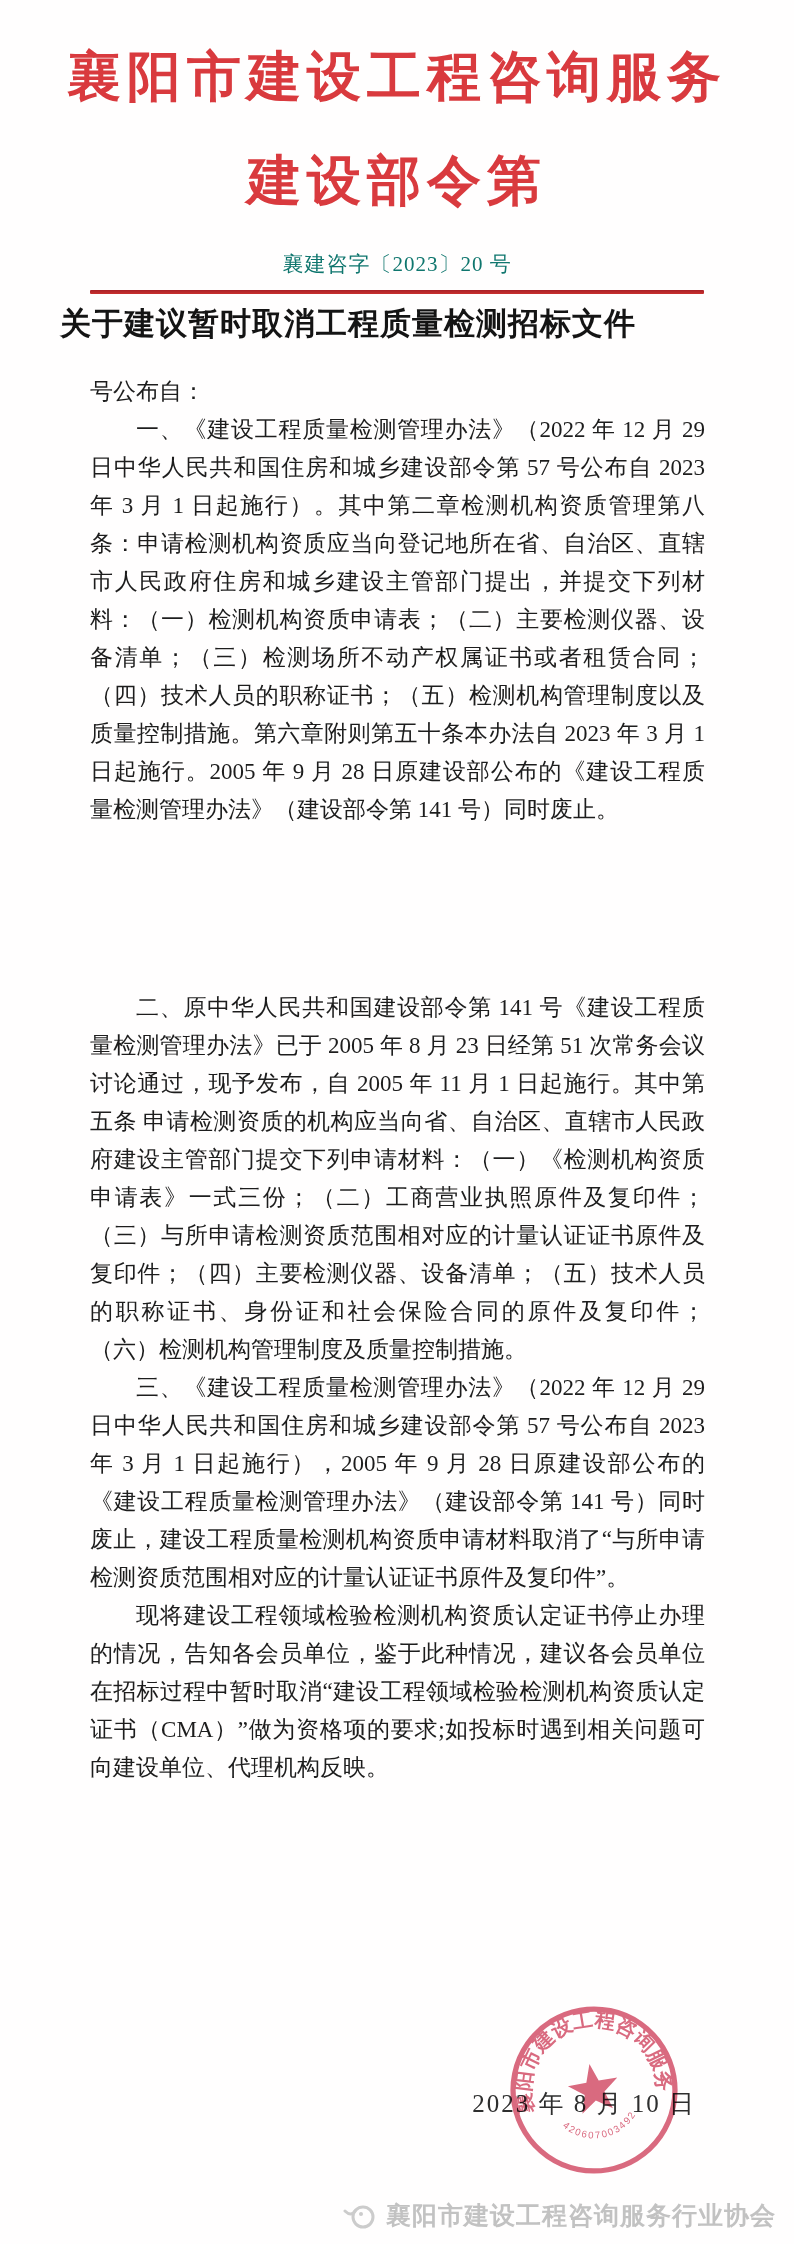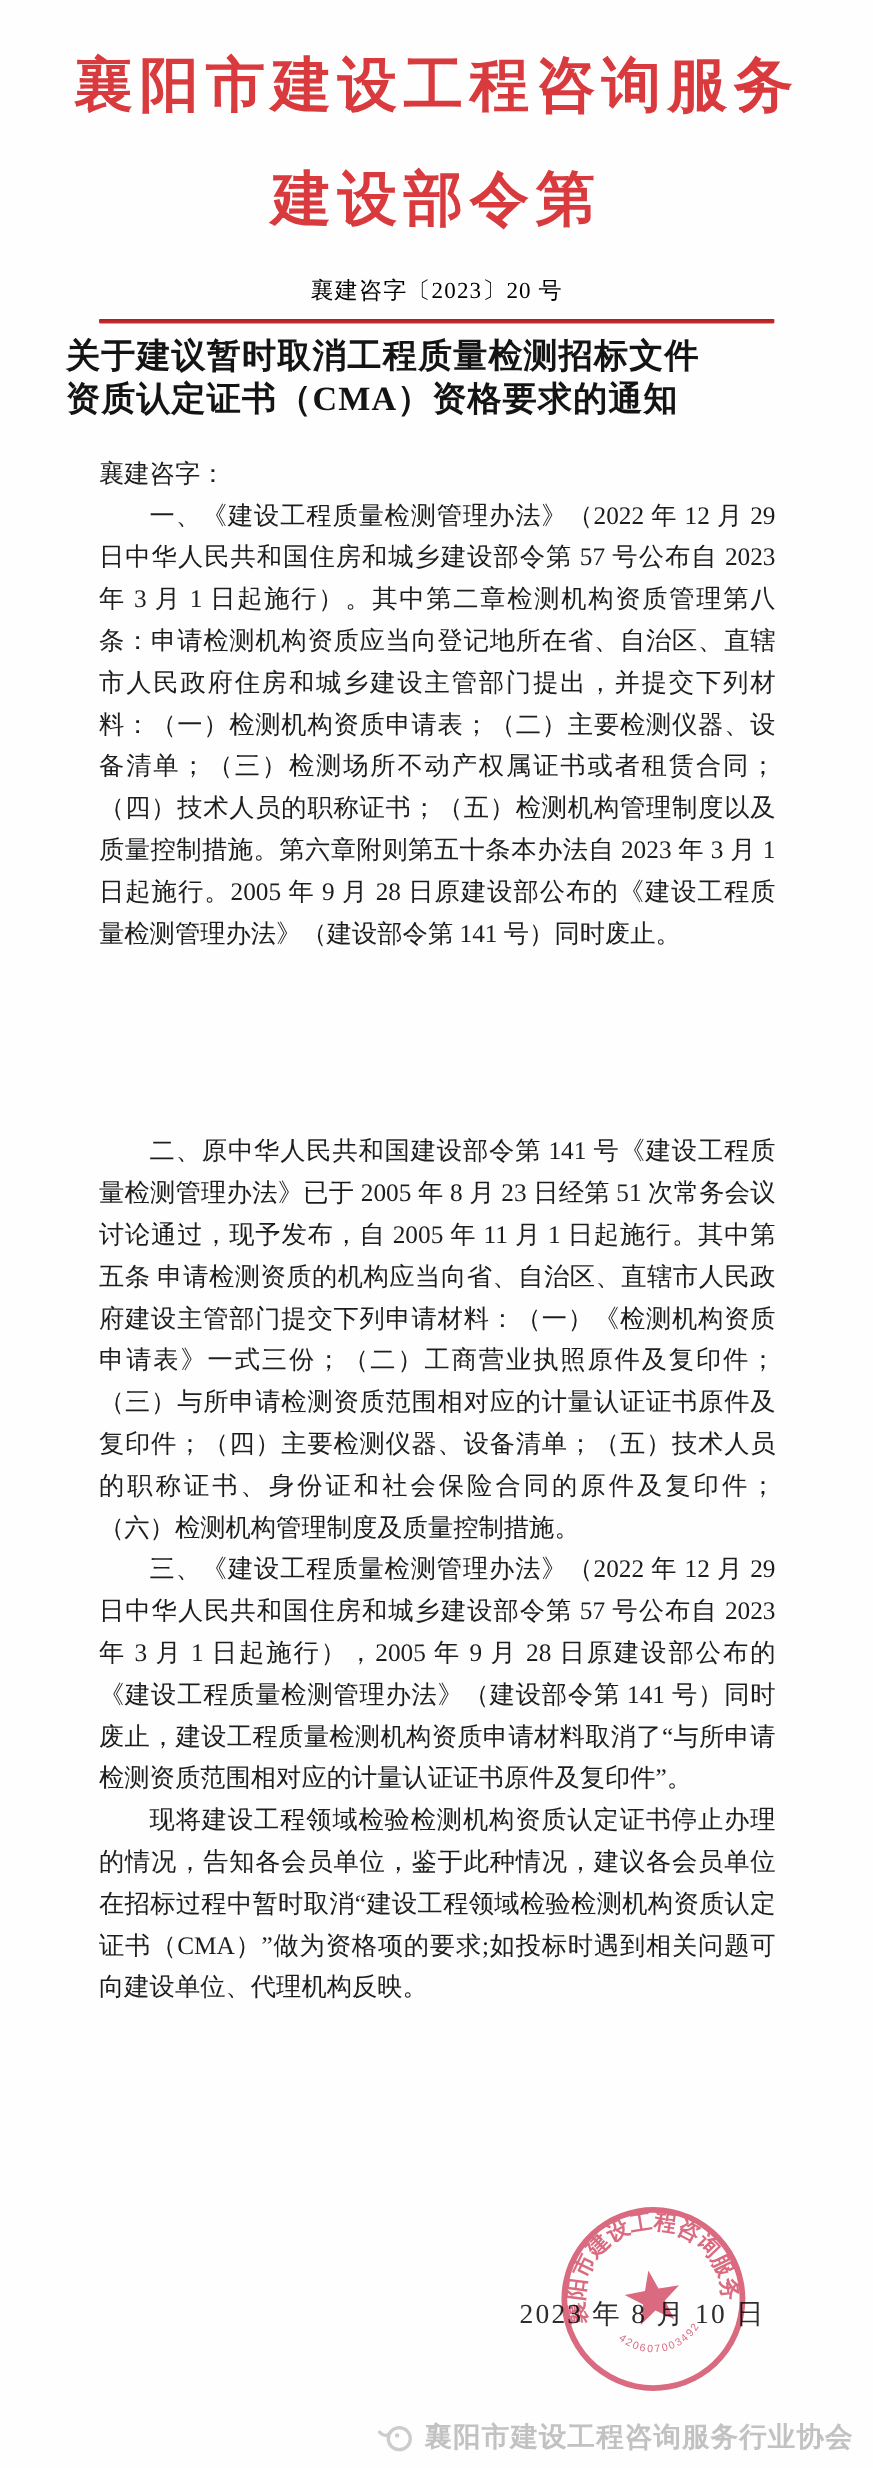"襄建咨字〔2023〕20 号" .doc-number { color: #000000 -> #0f766e }
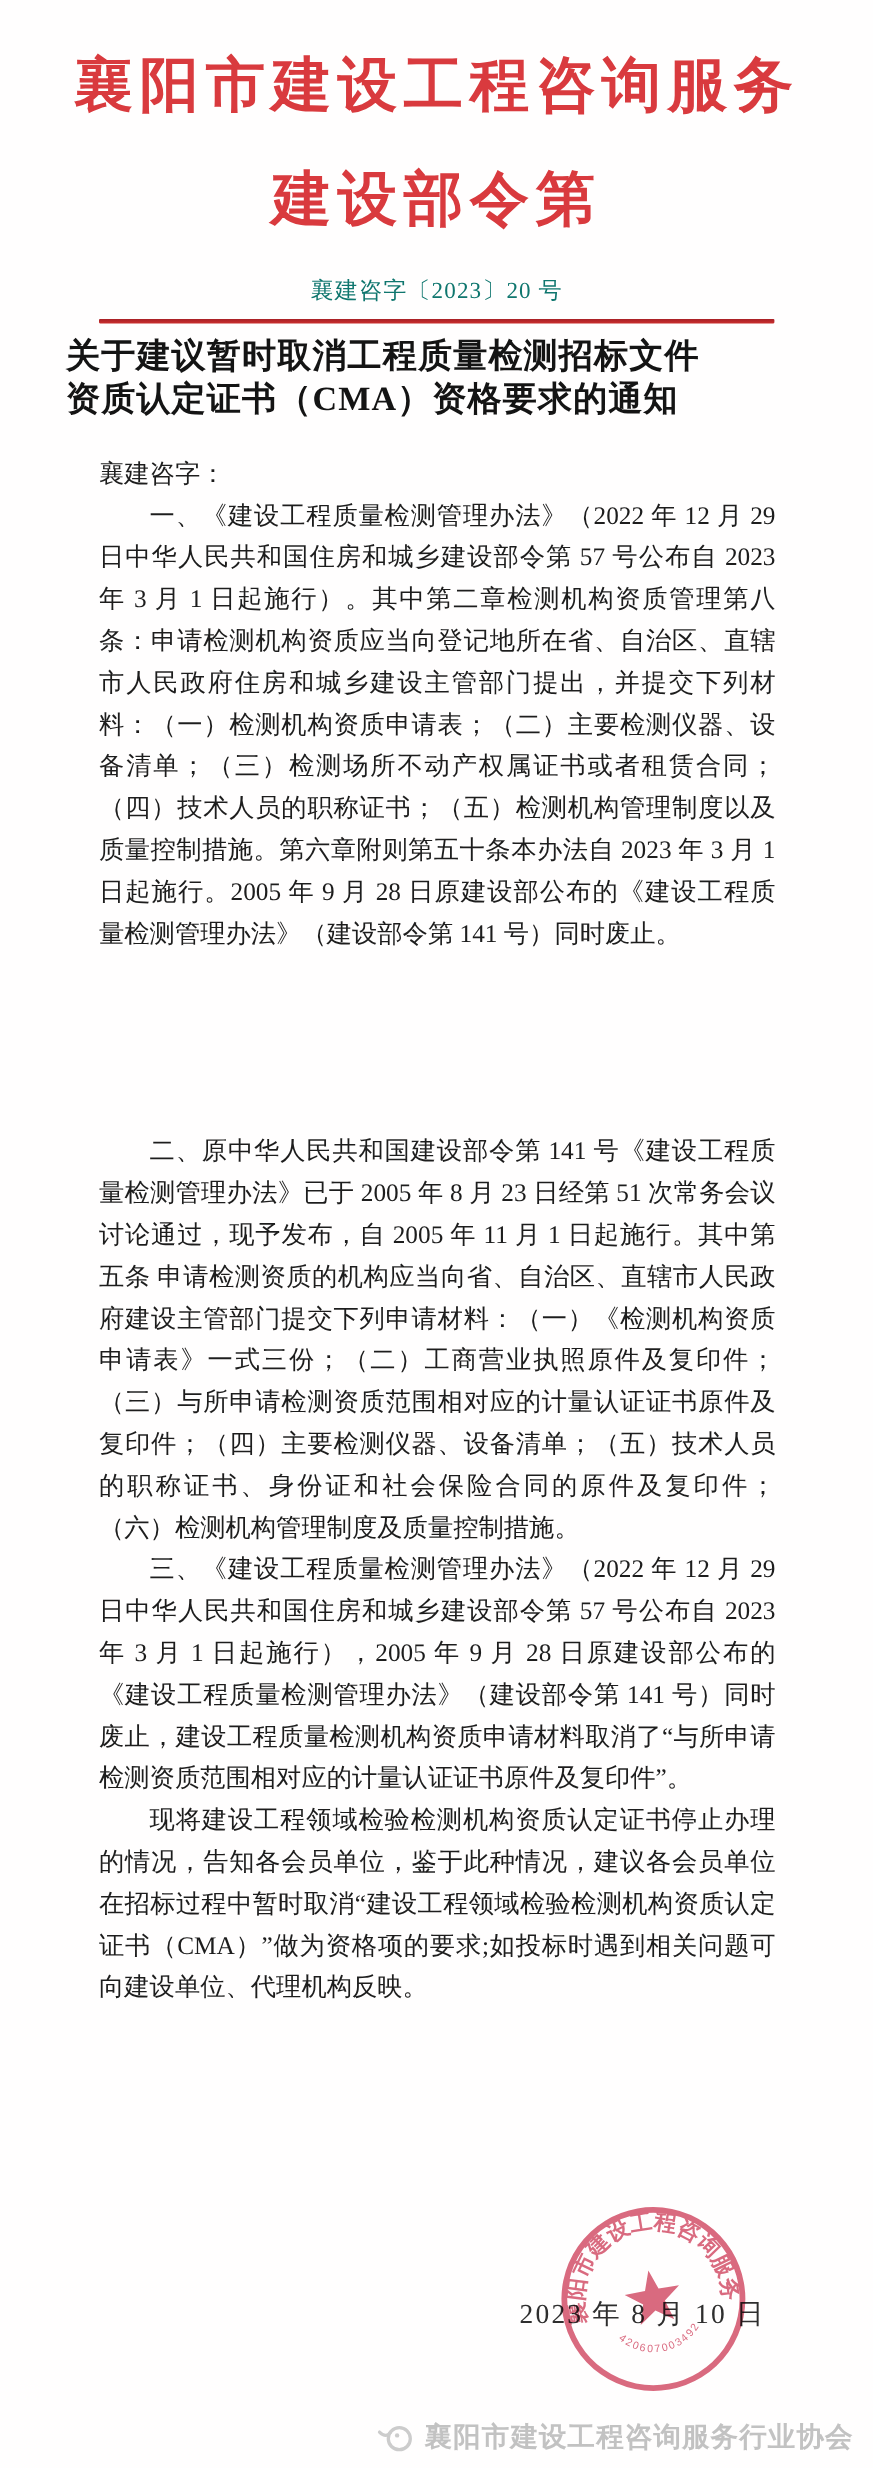"资质认定证书（CMA）资格要求的通知" span { html: <span>资质认定证书（CMA）资格要求的通知</span> -> none }
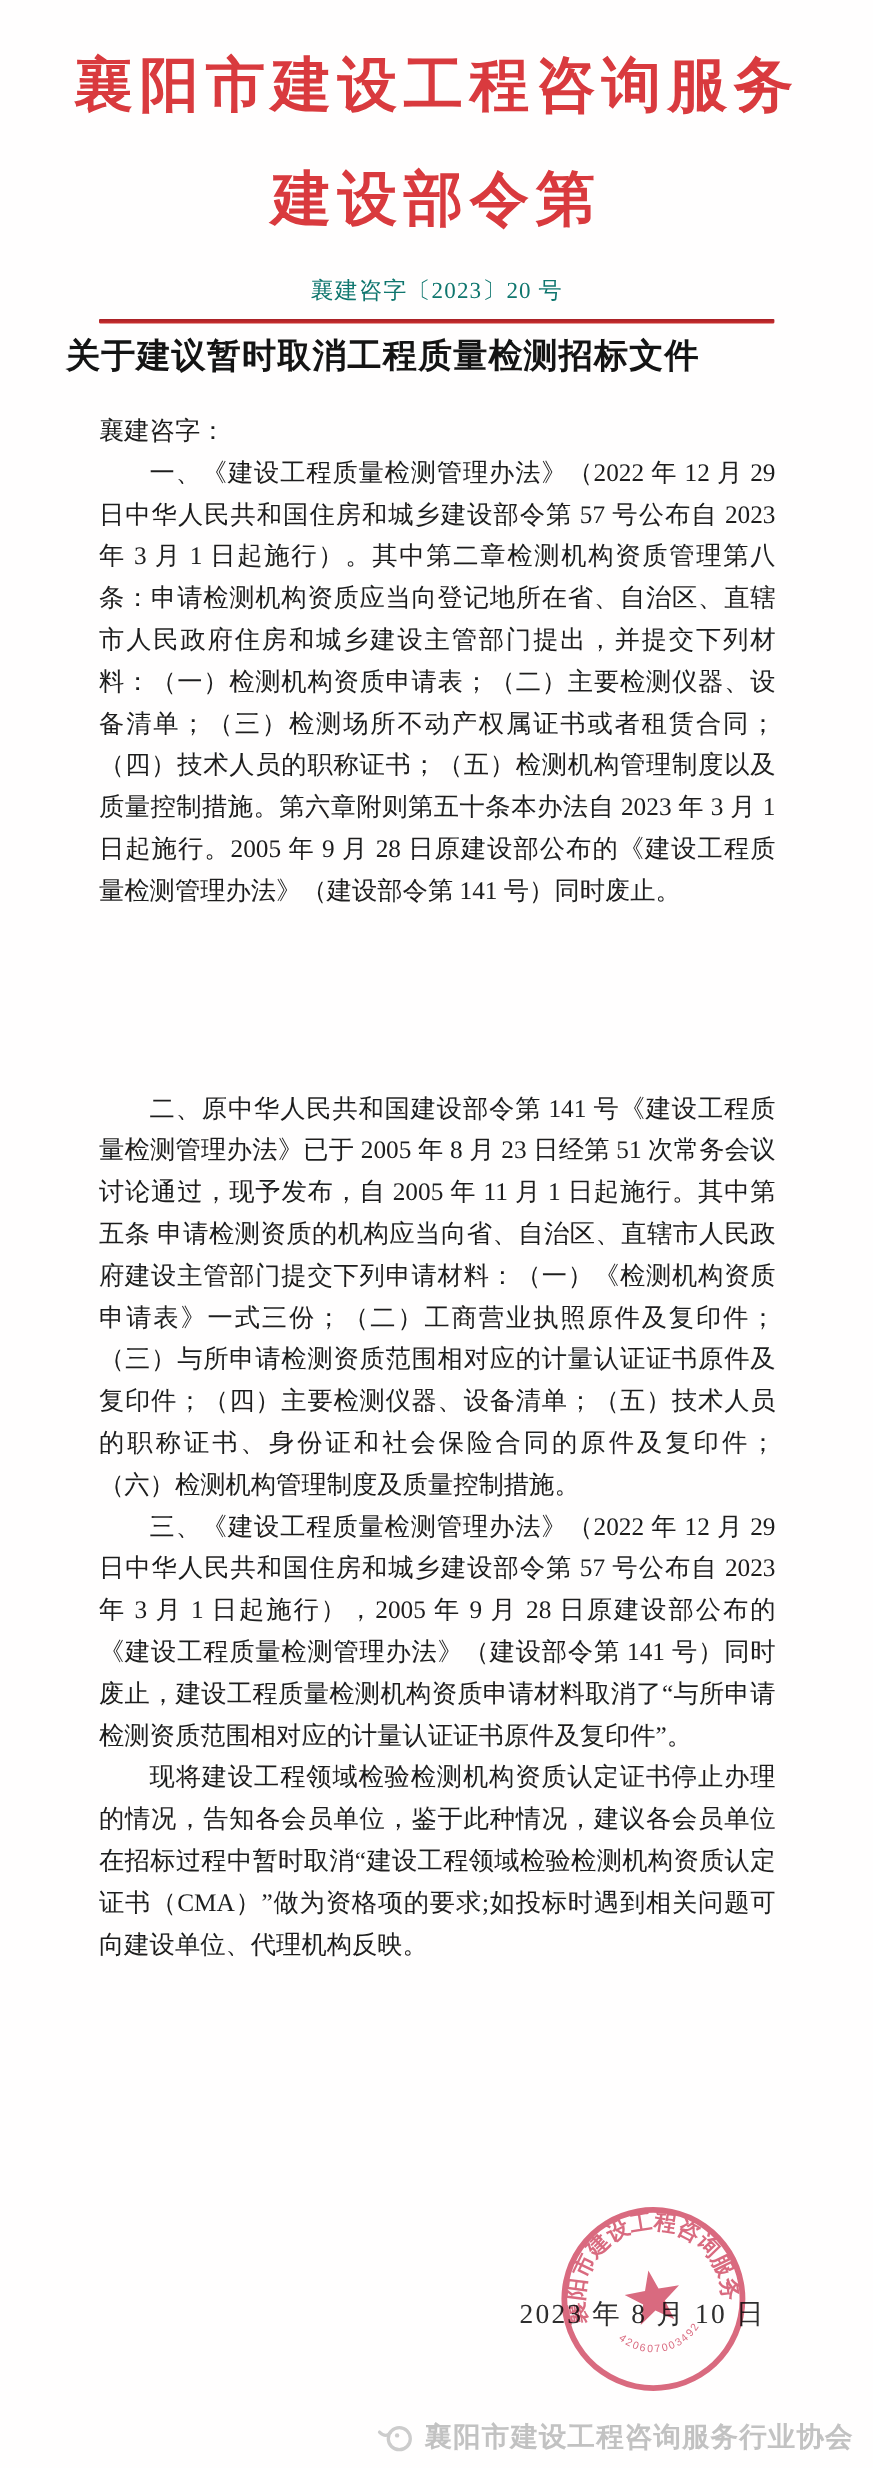"襄建咨字：" p.salutation { text: 襄建咨字 -> 号公布自 }
